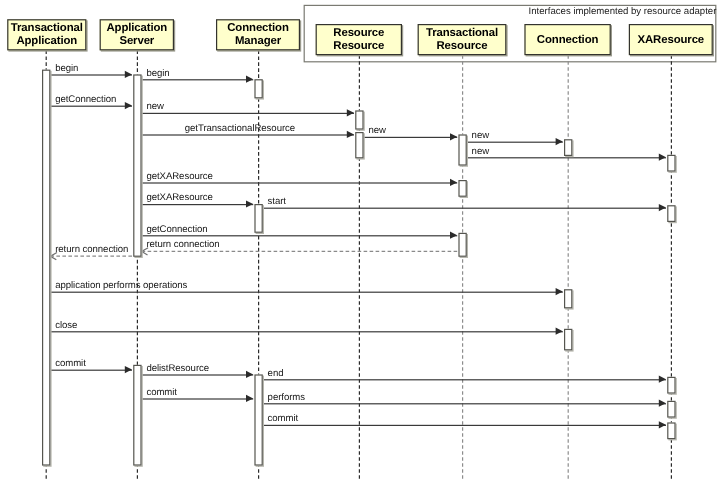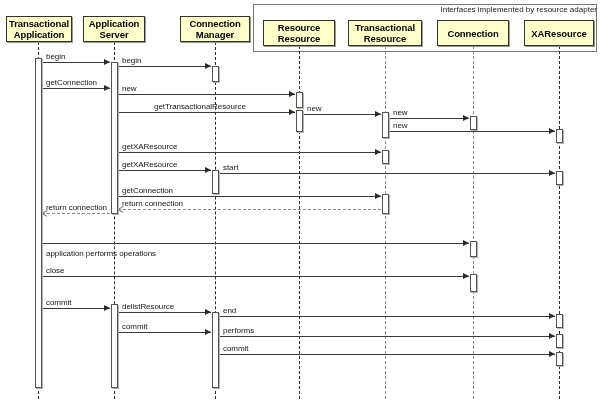"application performs operations" div.msglabel { margin-top: 16px -> none }
